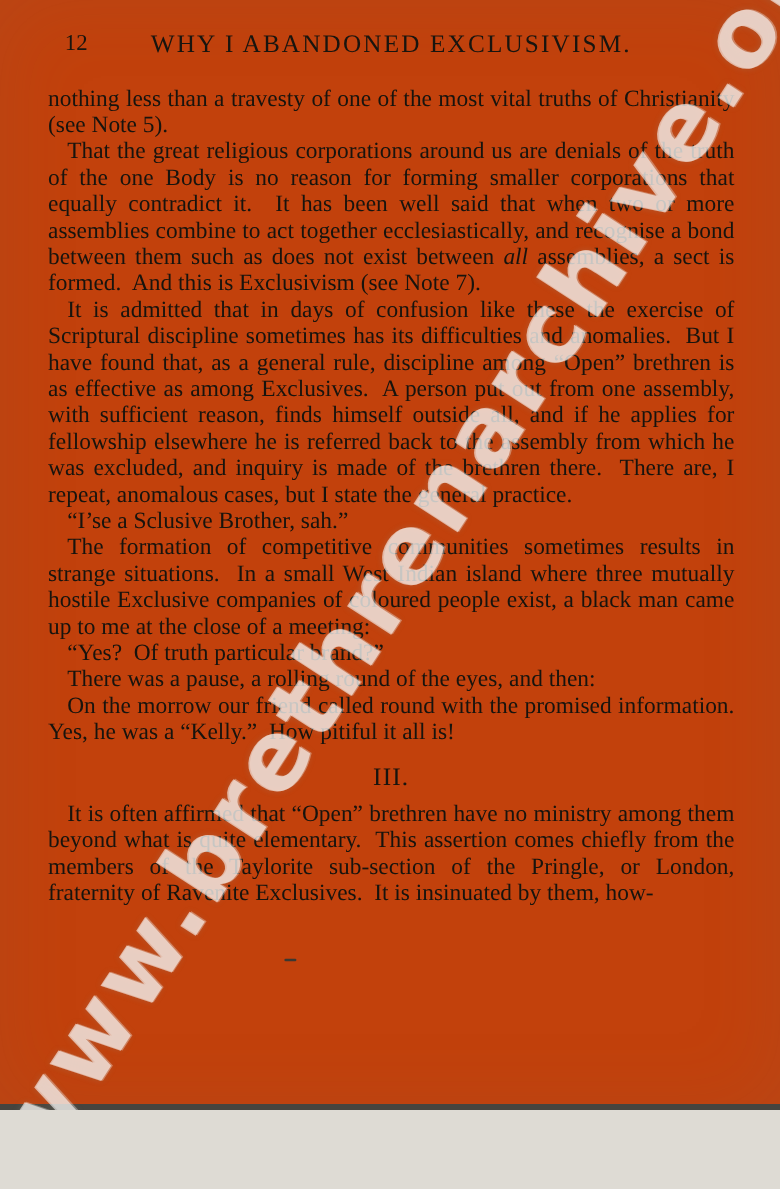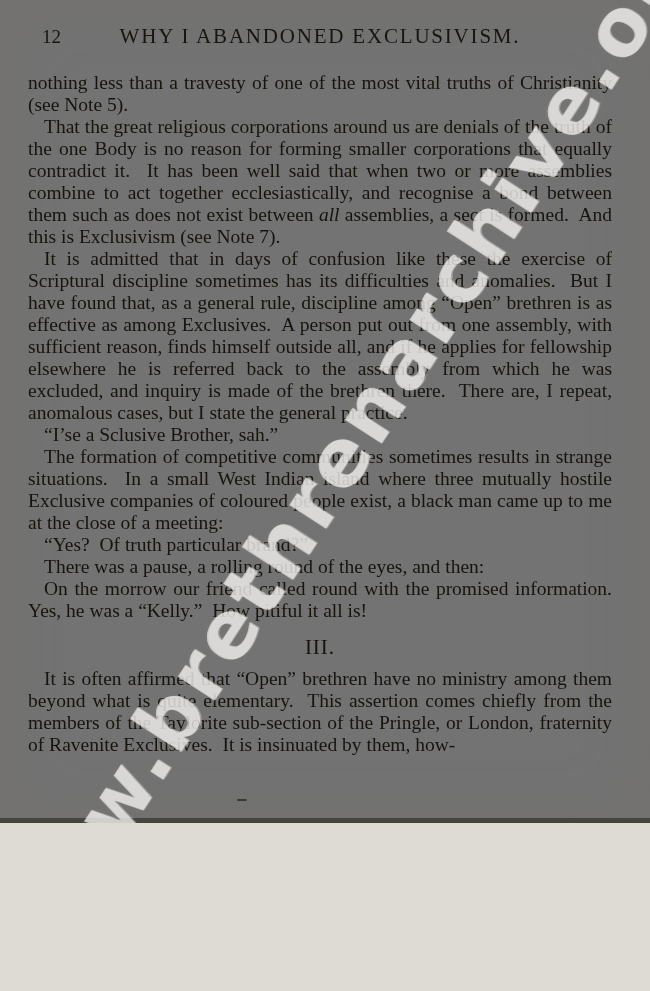"12" .page { background: #737373 -> #c2410c; height: 823px -> 925px; padding: 24px 38px 0 28px -> 24px 38px 0 40px }
